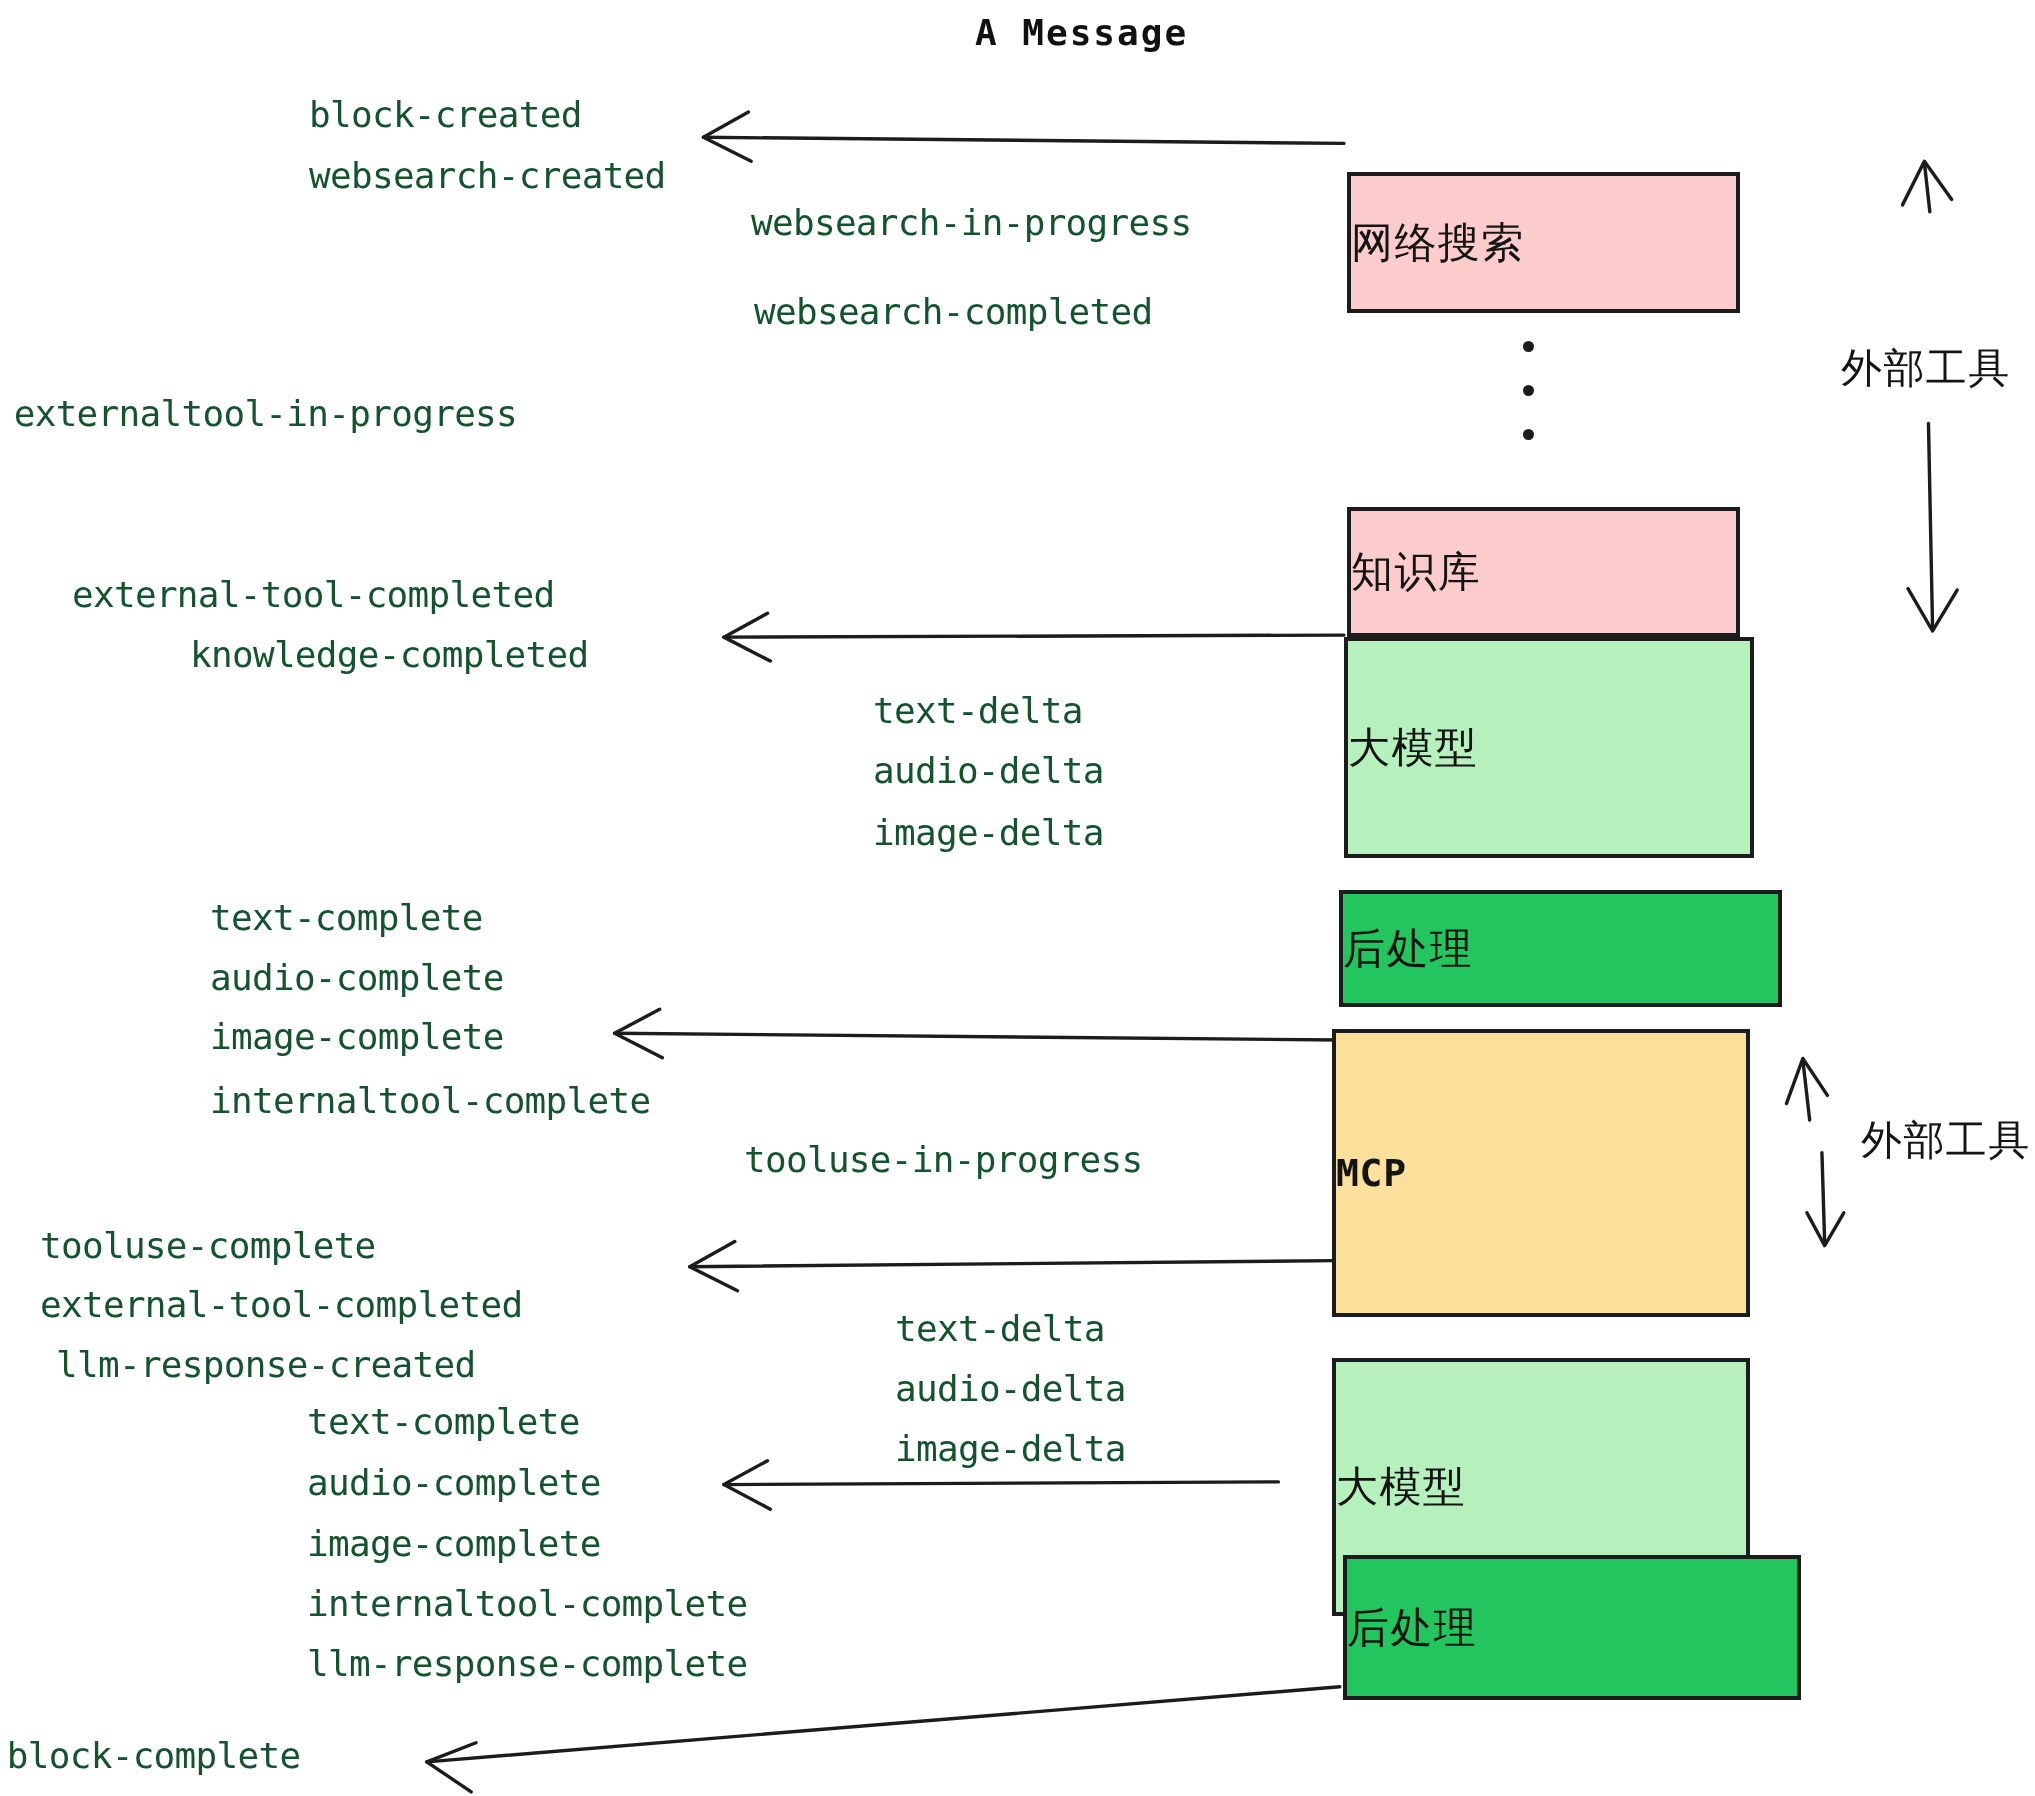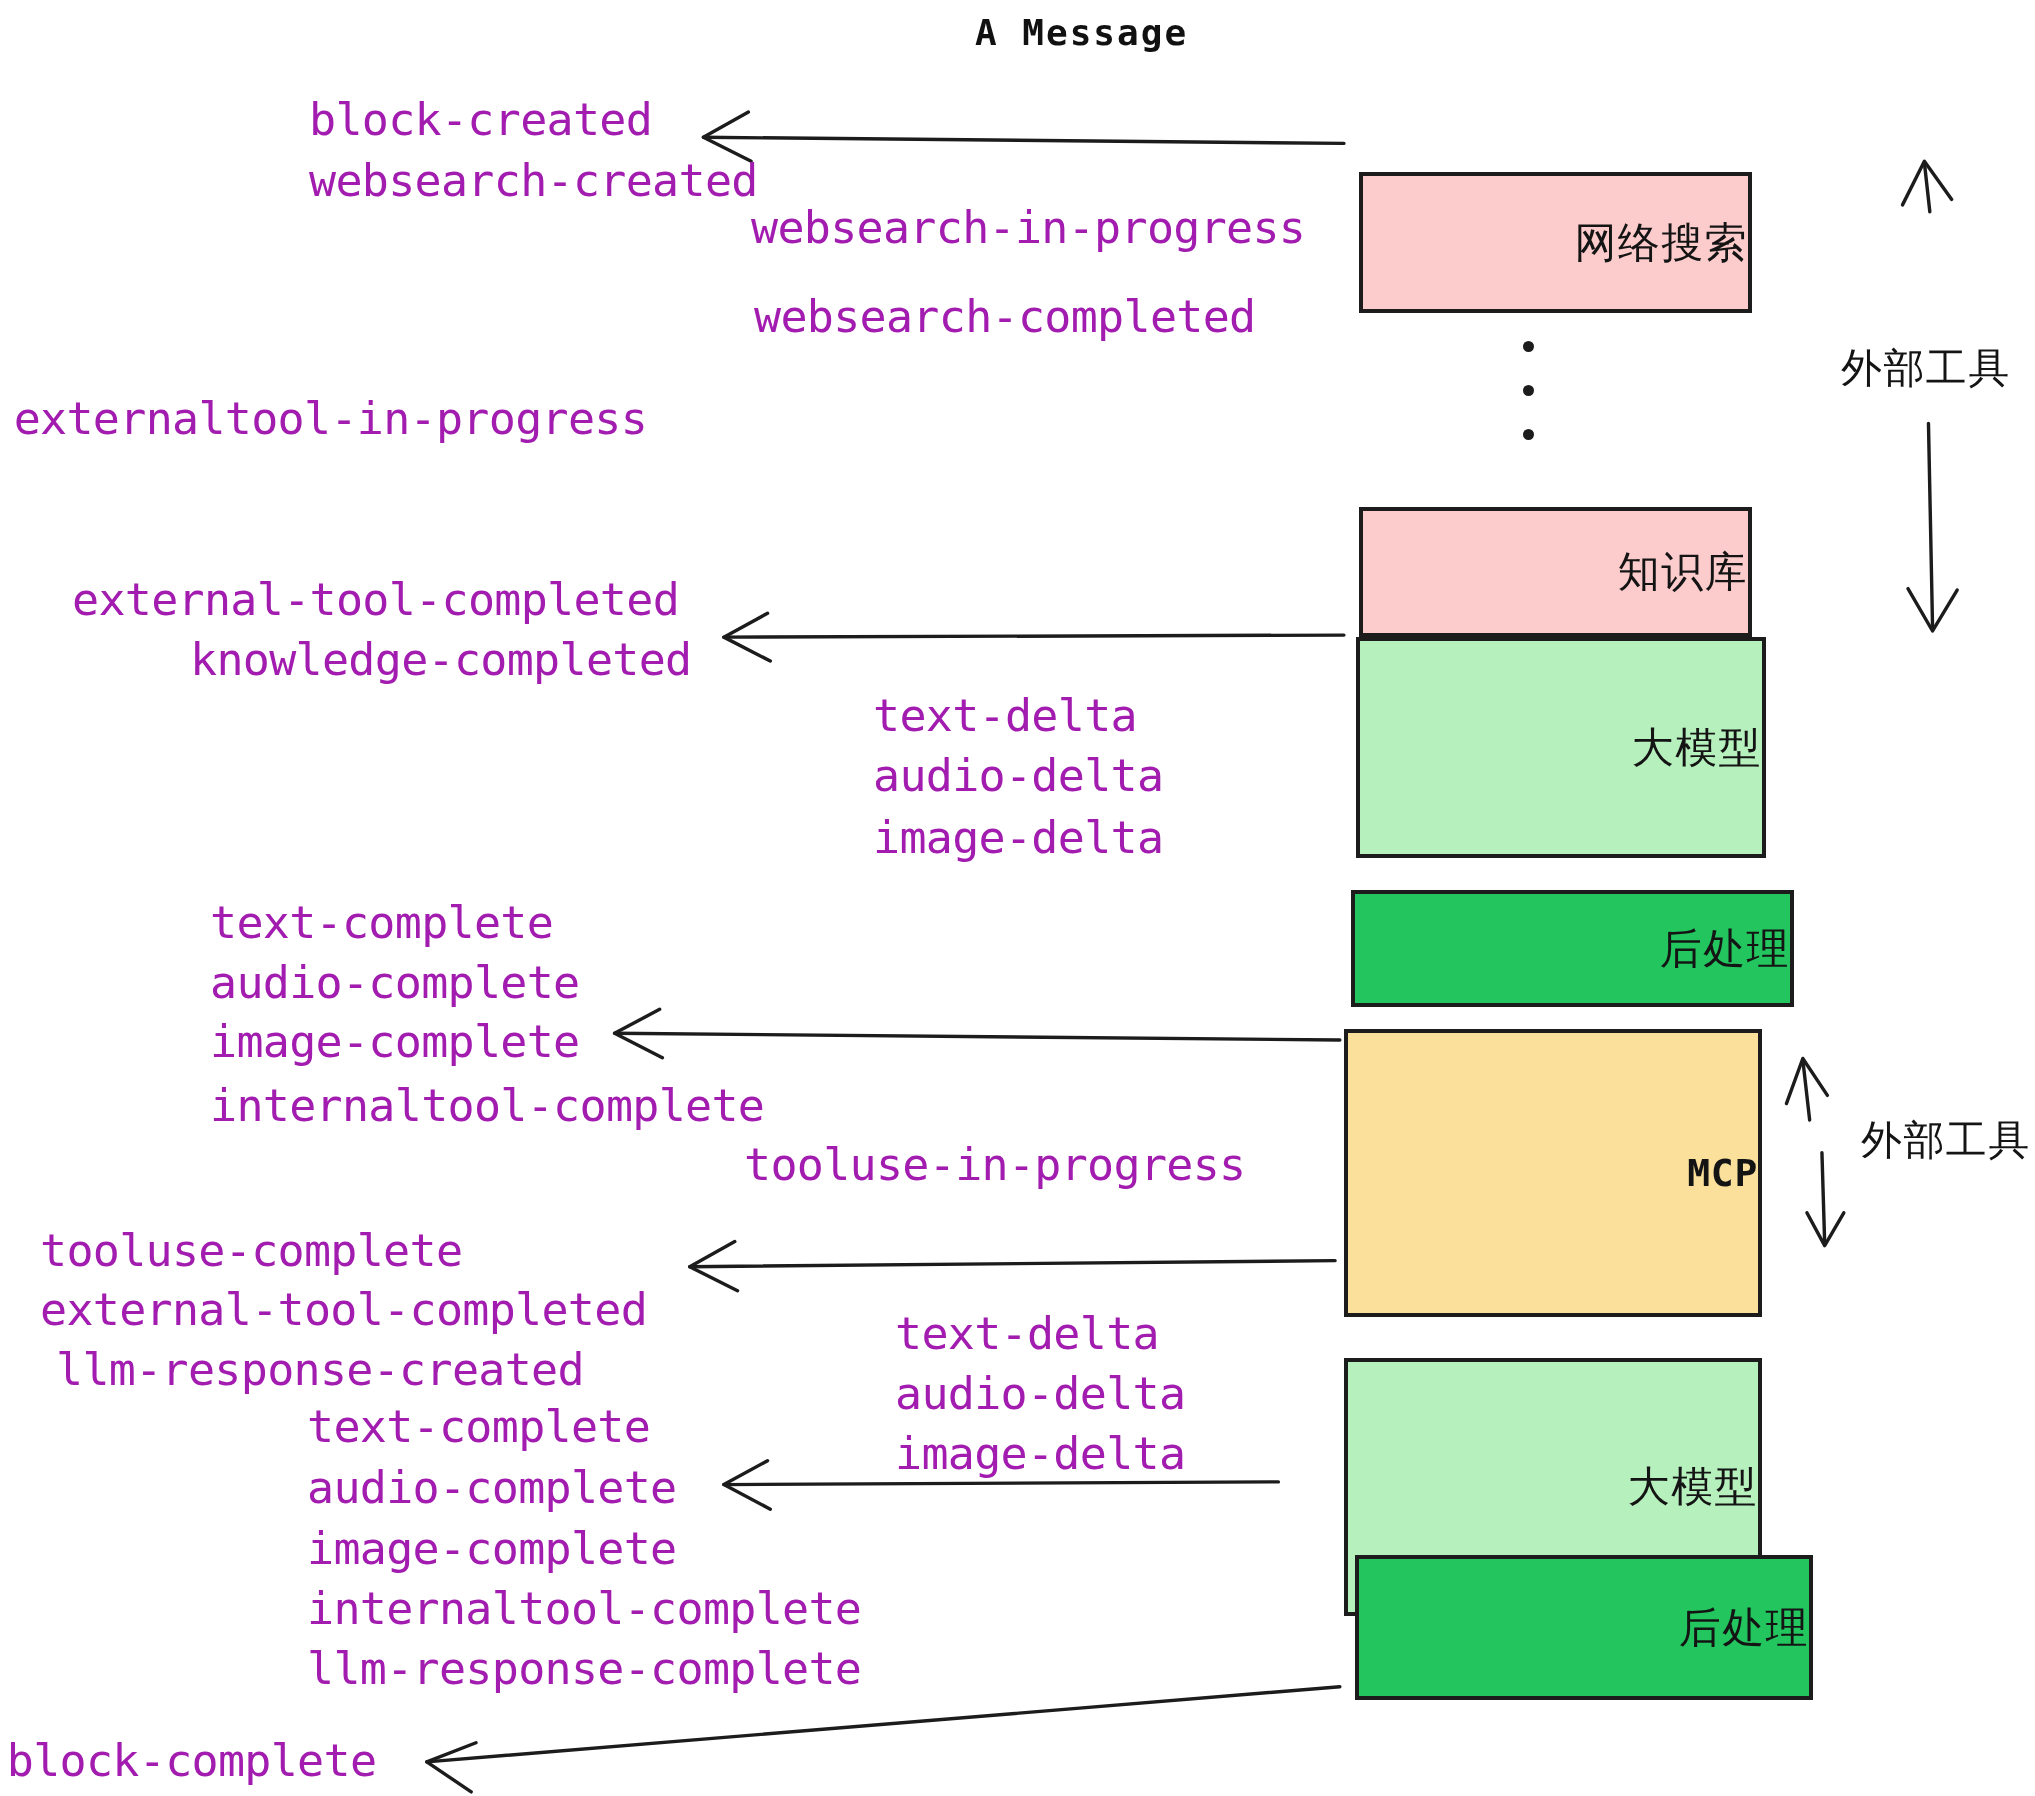"block-created" .evt { color: #a21caf -> #14532d; font-size: 45px -> 36px }
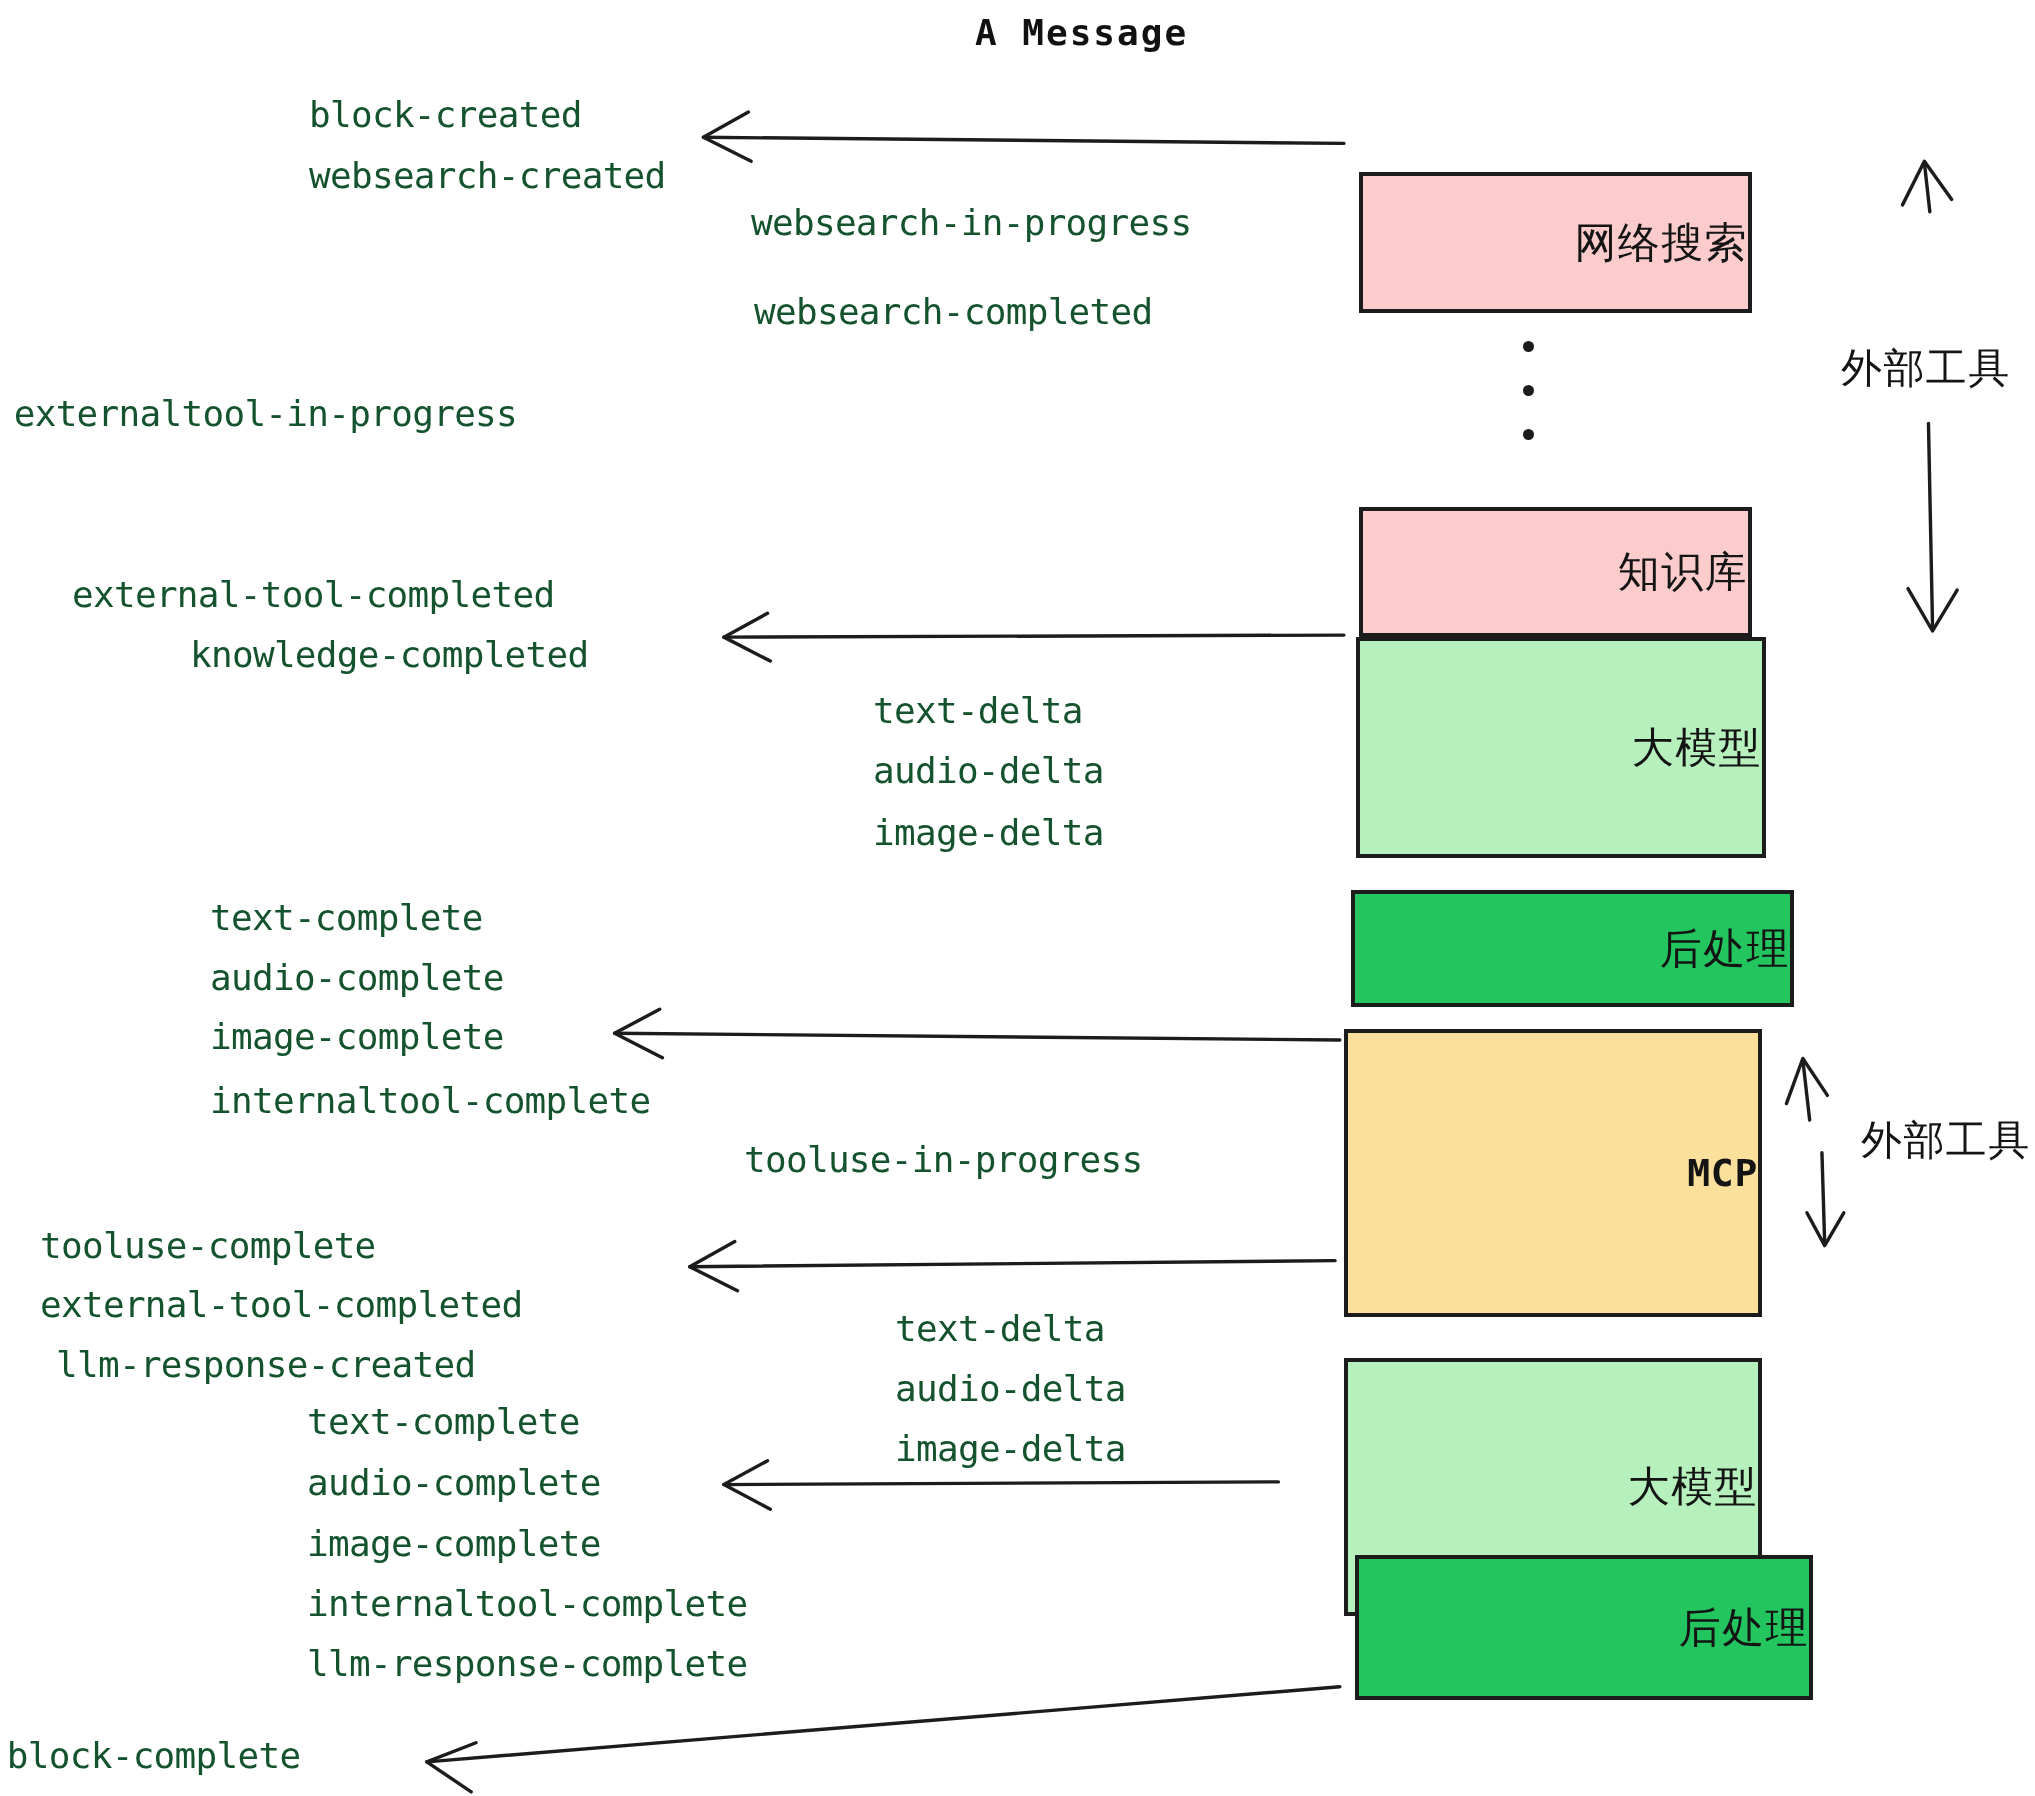"网络搜索" .box { justify-content: flex-end -> flex-start; margin-left: 12px -> none }
